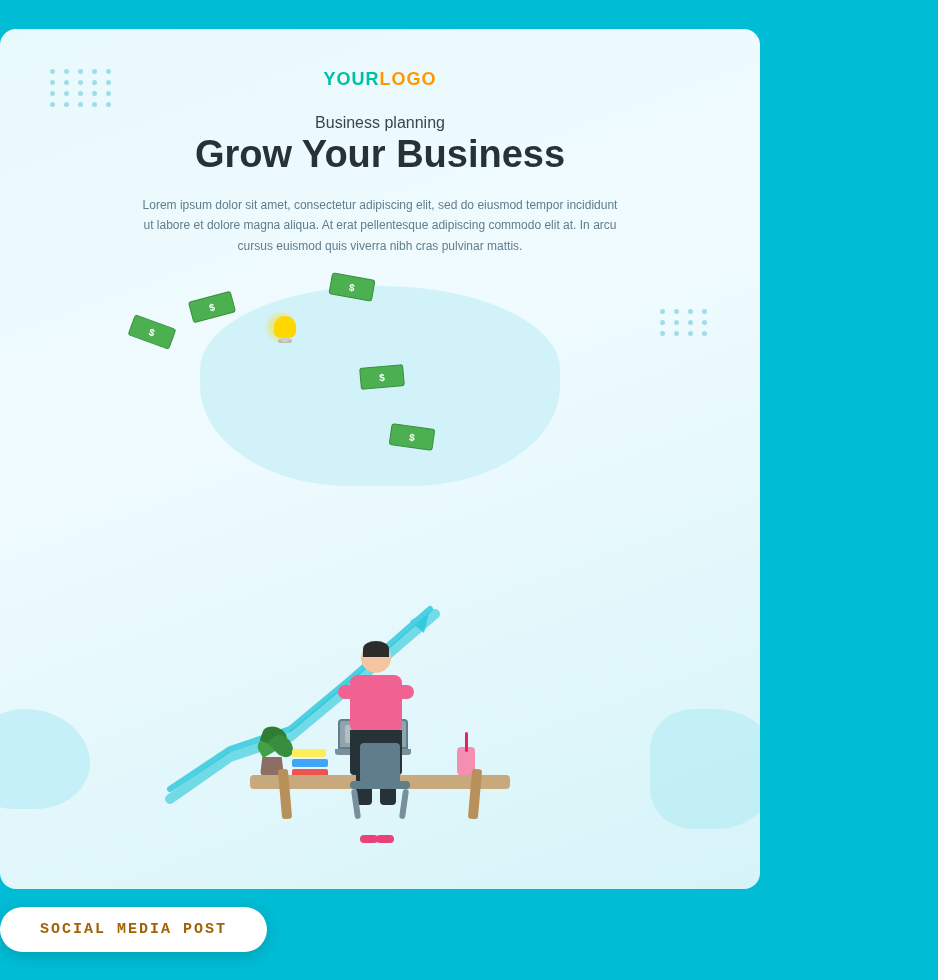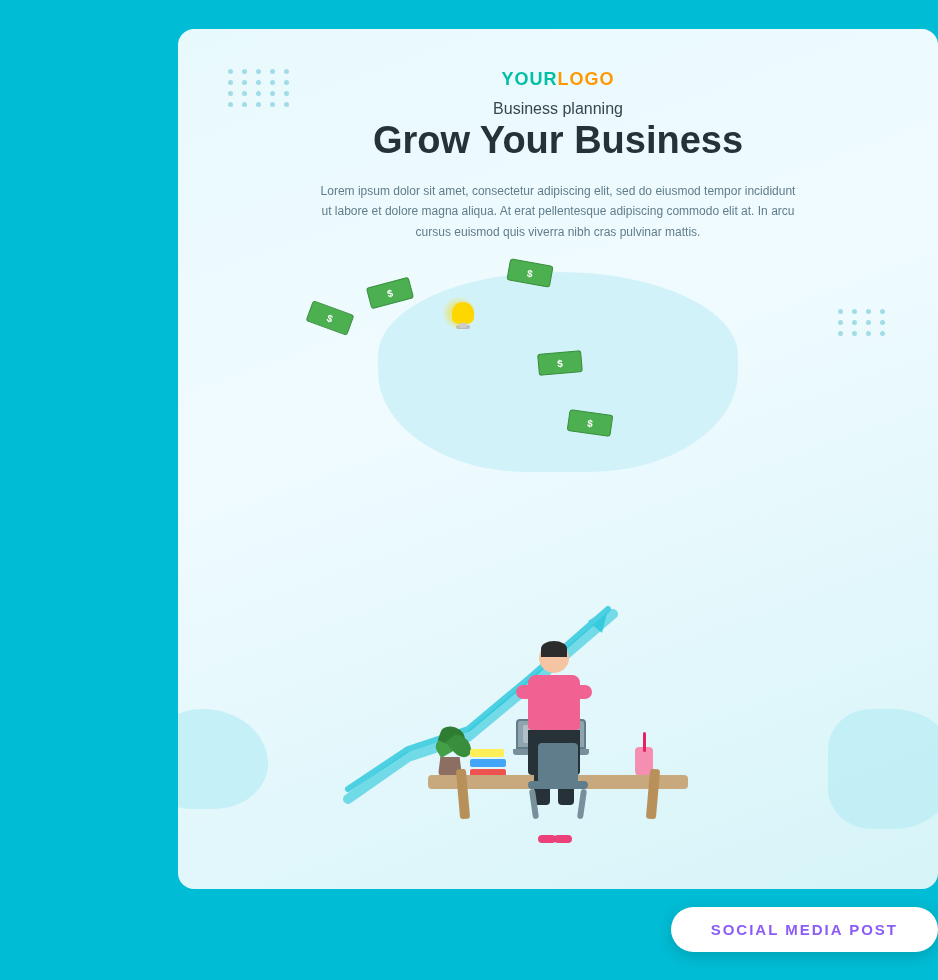"YOURLOGO" .outer-wrapper { align-items: flex-end -> flex-start }
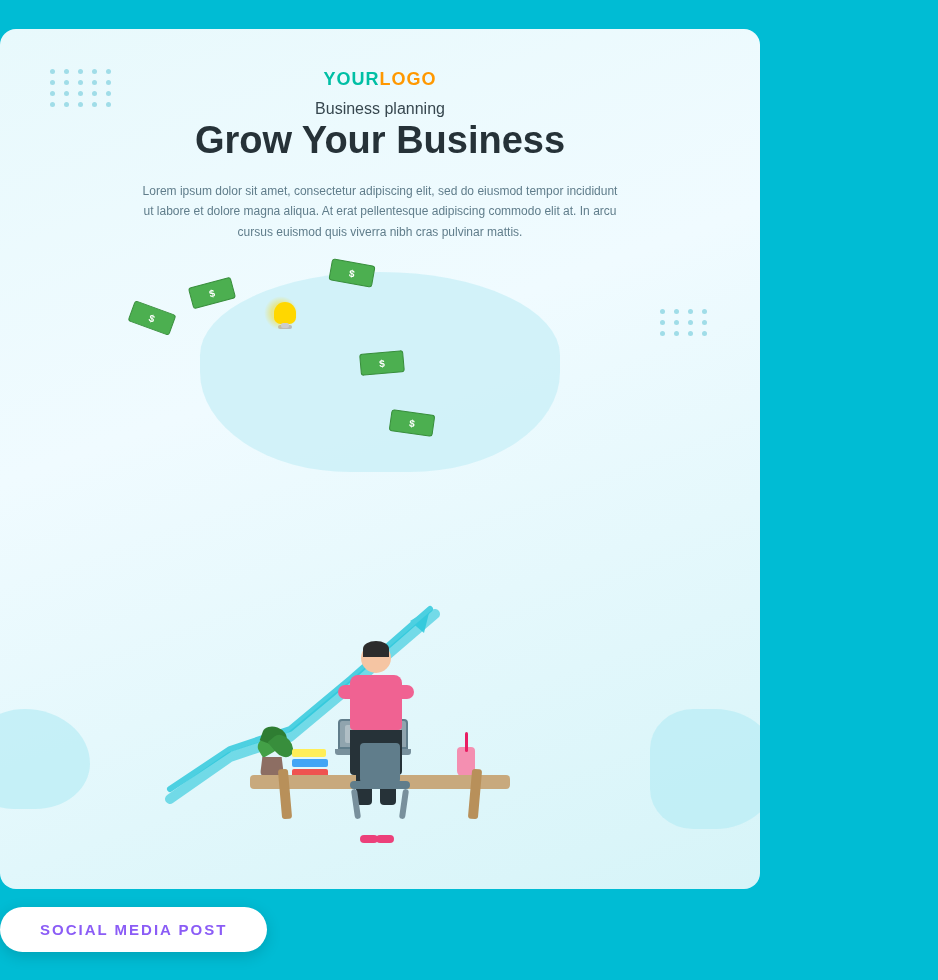"Business planning" .subtitle { margin-top: none -> 14px }
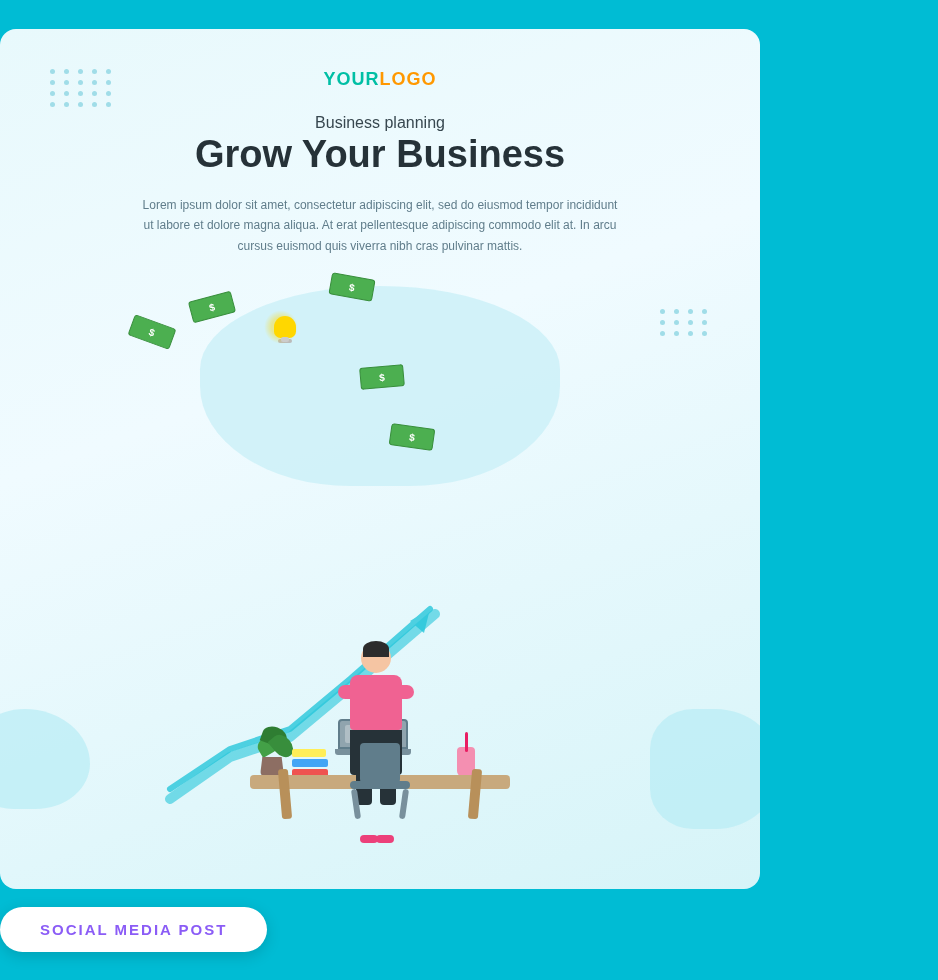"SOCIAL MEDIA POST" .social-btn { color: #8b5cf6 -> #a16207; font-family: none -> Liberation Mono, monospace }
